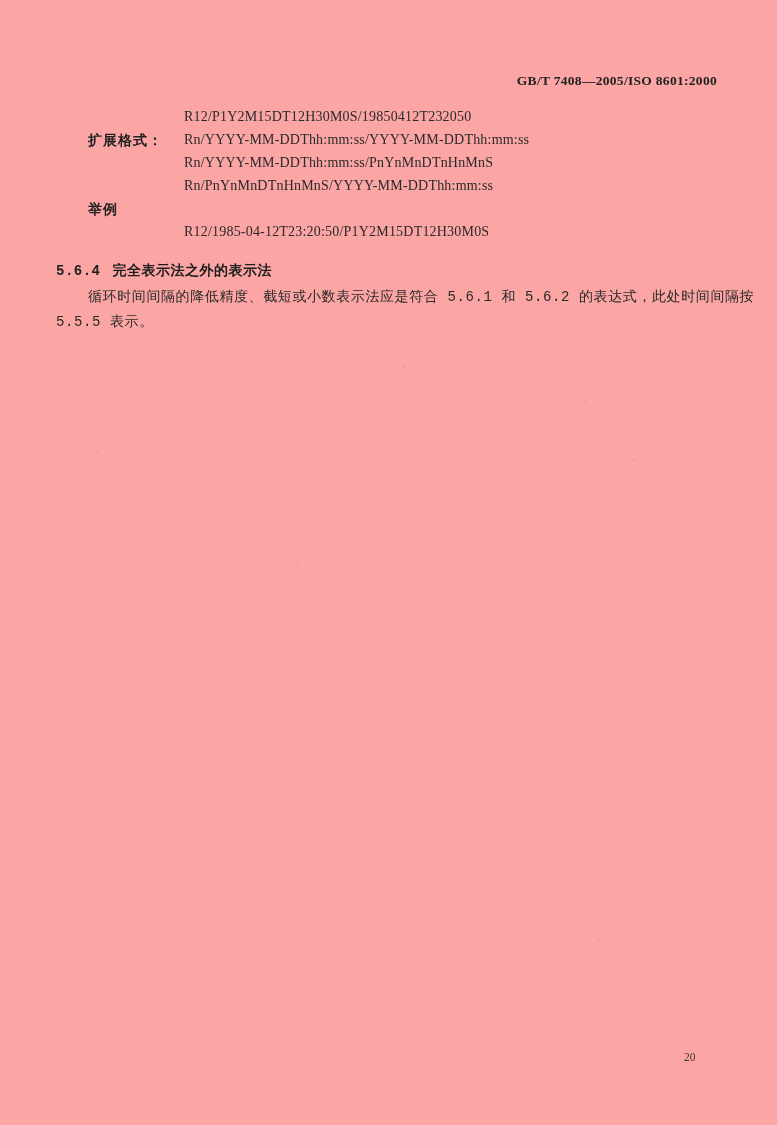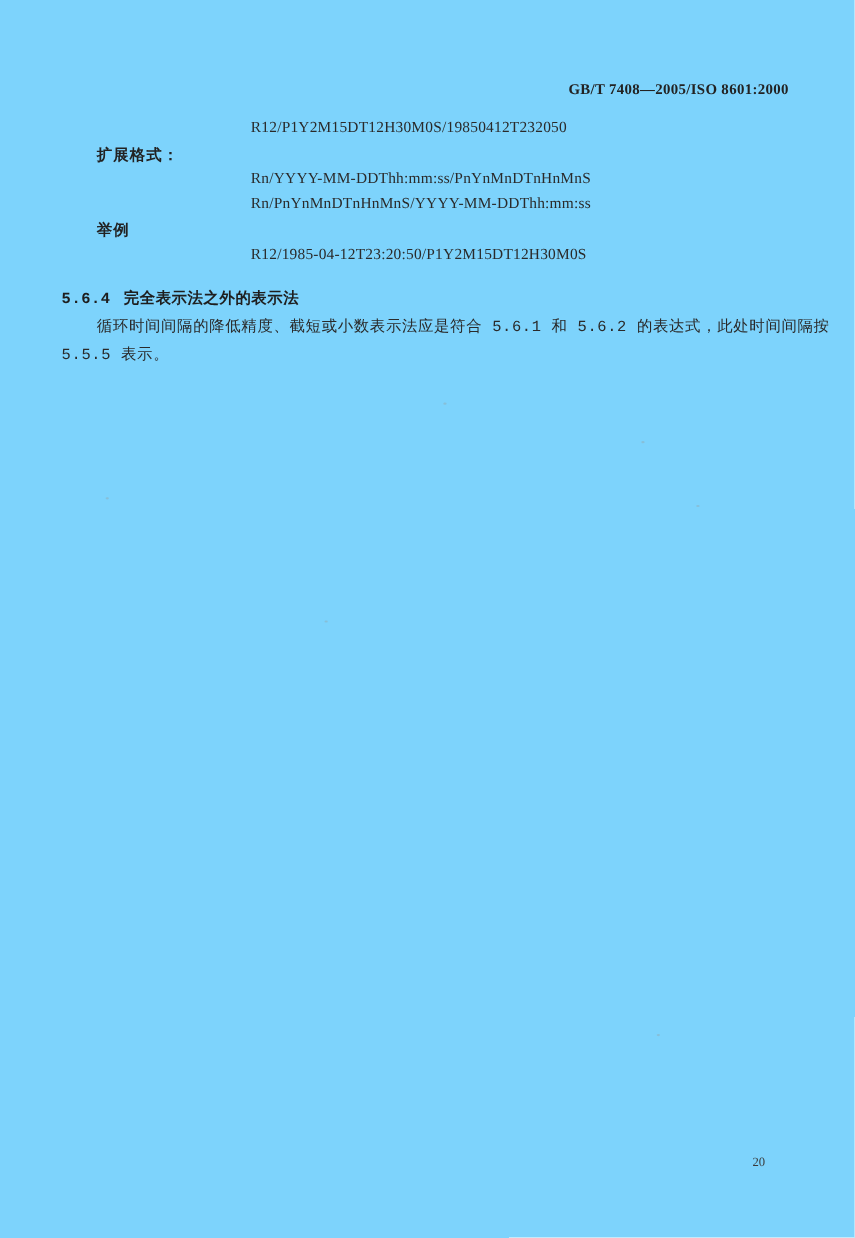"GB/T 7408—2005/ISO 8601:2000" .page { background: #7dd3fc -> #fca5a5 }
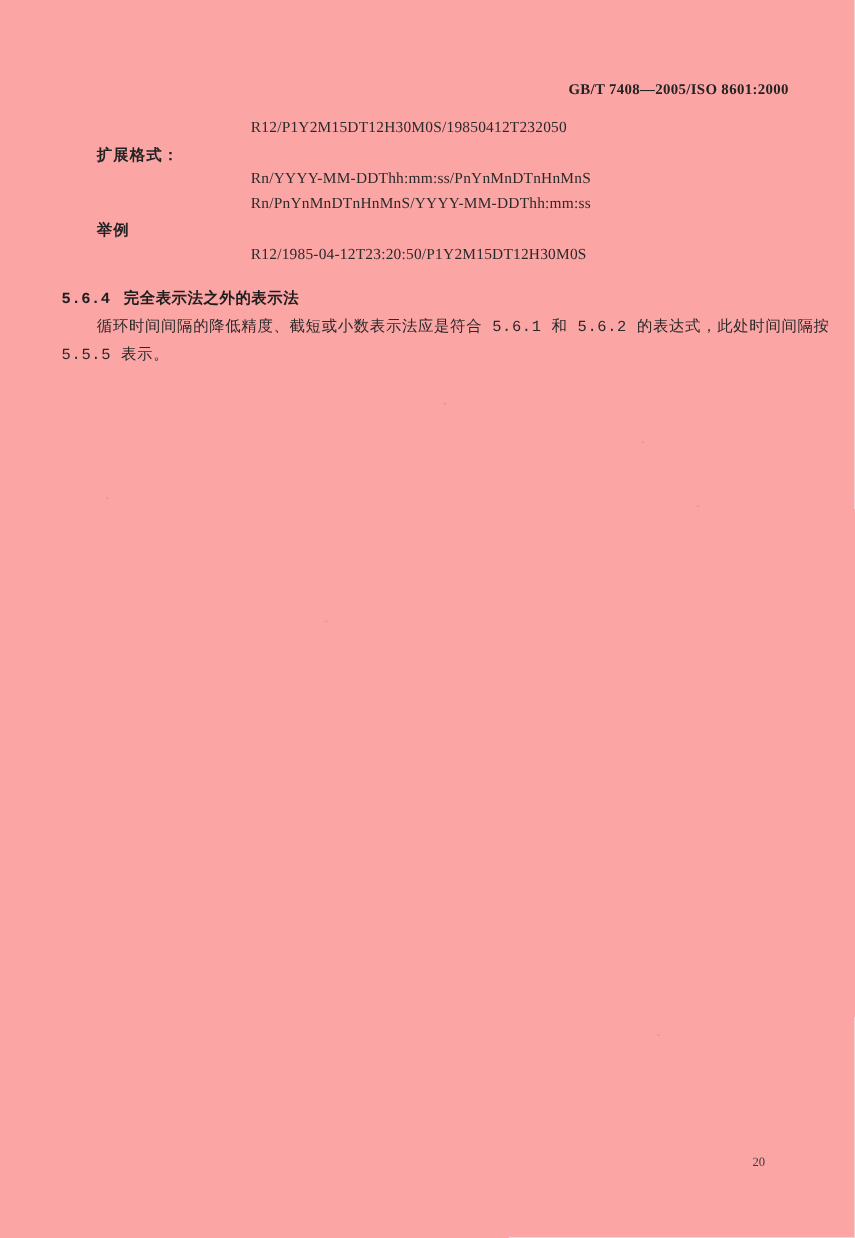"R12/P1Y2M15DT12H30M0S/19850412T232050" .code-line { margin-left: 44px -> none }
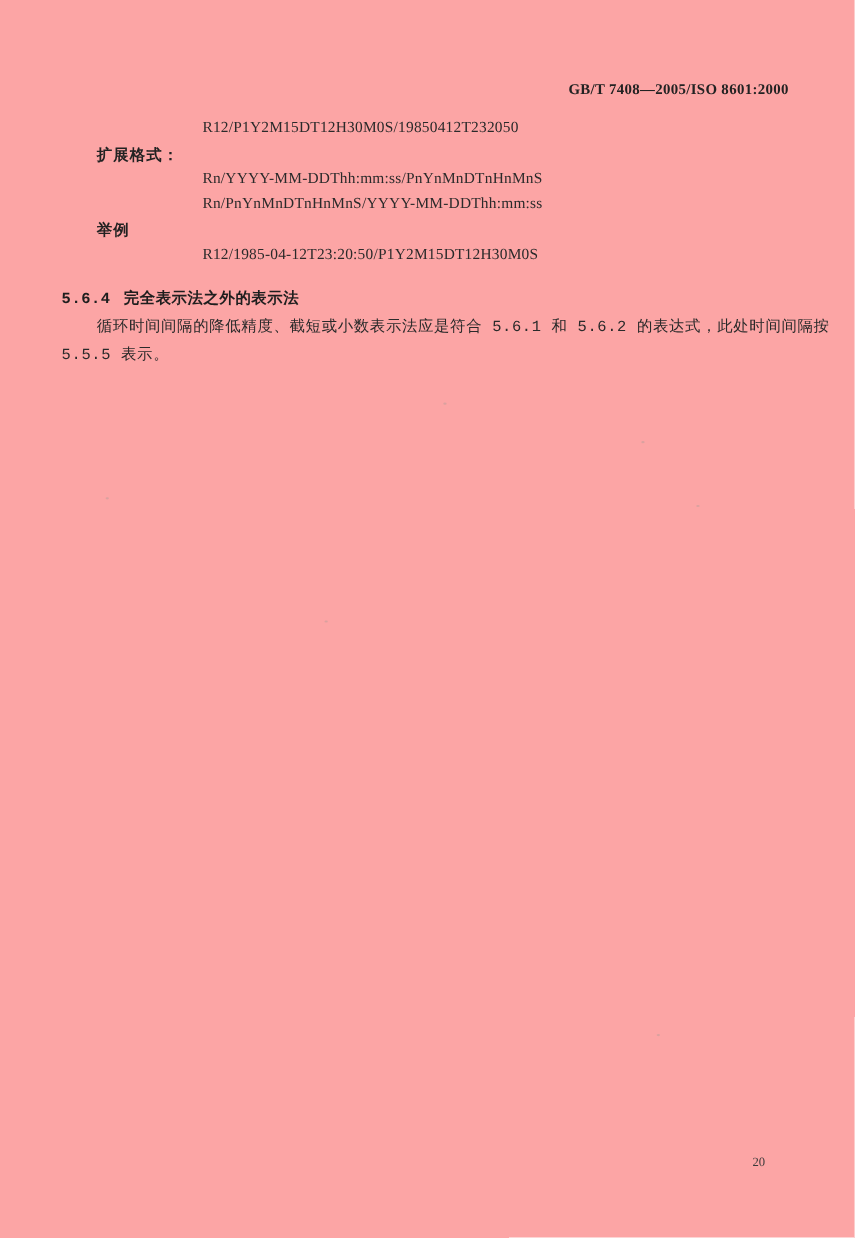"Rn/YYYY-MM-DDThh:mm:ss/YYYY-MM-DDThh:mm:" div.abs { html: none -> <div>Rn/YYYY-MM-DDThh:mm:ss/YYYY-MM-DDThh:mm:ss</div> }
